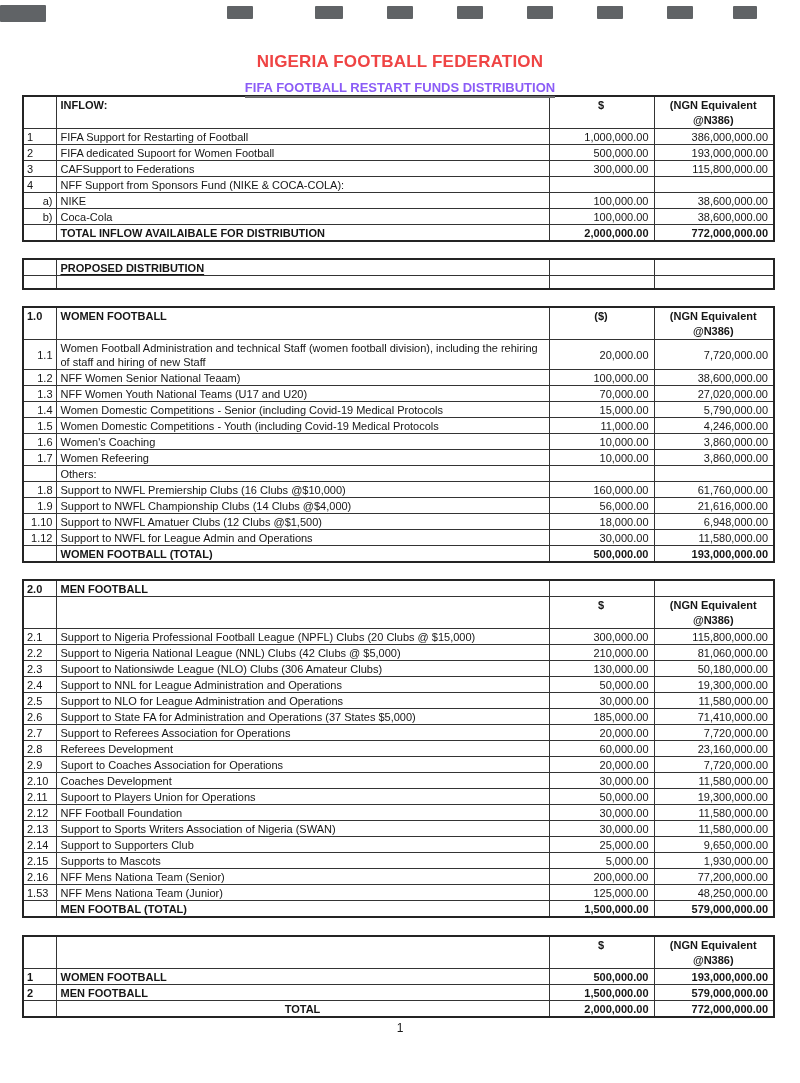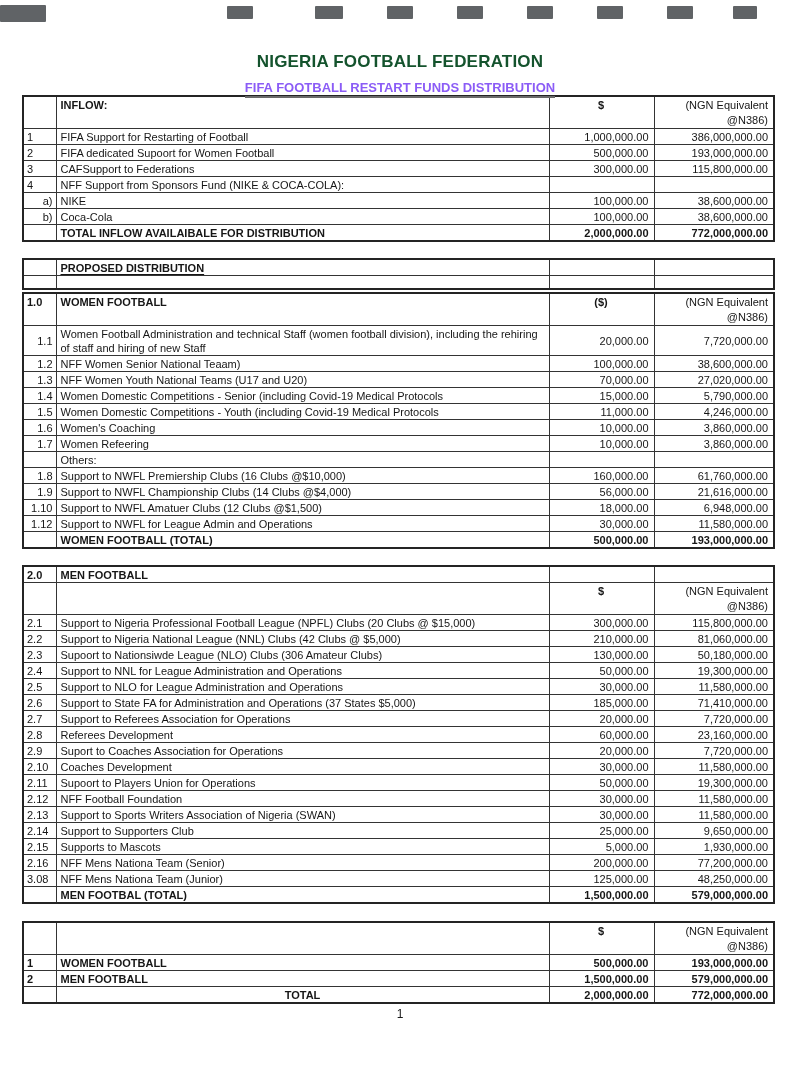"NIGERIA FOOTBALL FEDERATION" .doc-title { color: #14532d -> #ef4444 }
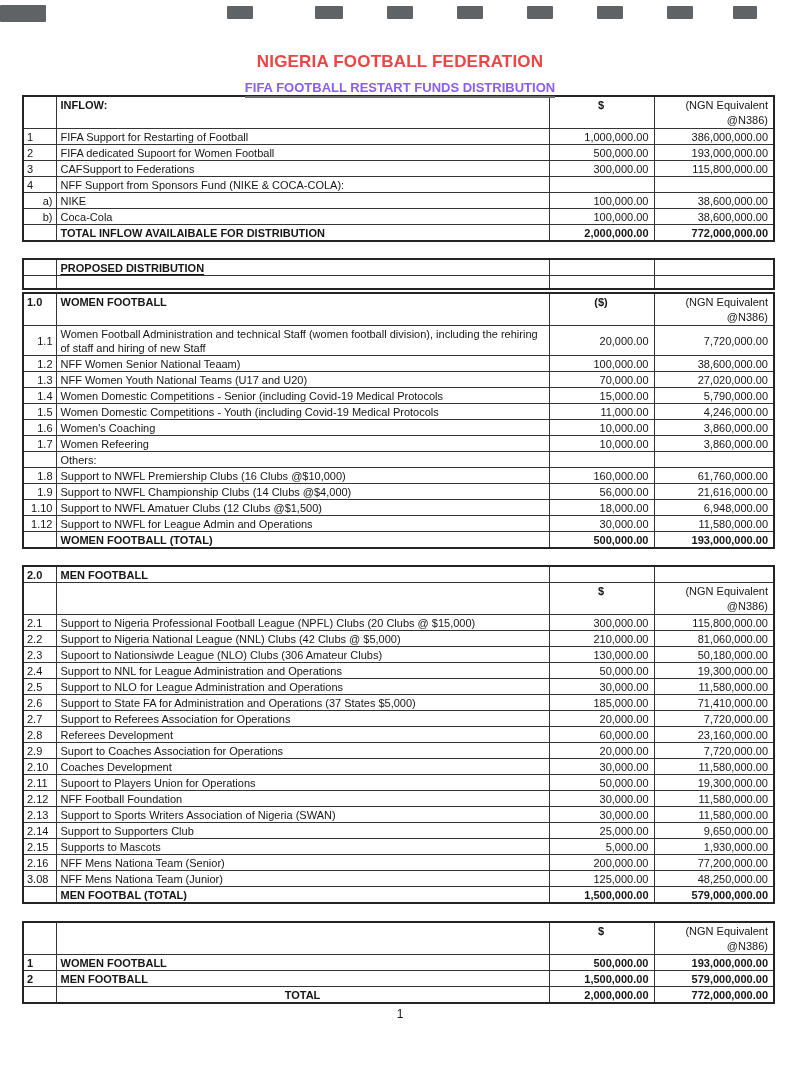"(NGN Equivalent" .ngn2 div { font-weight: normal -> bold; text-align: none -> center }
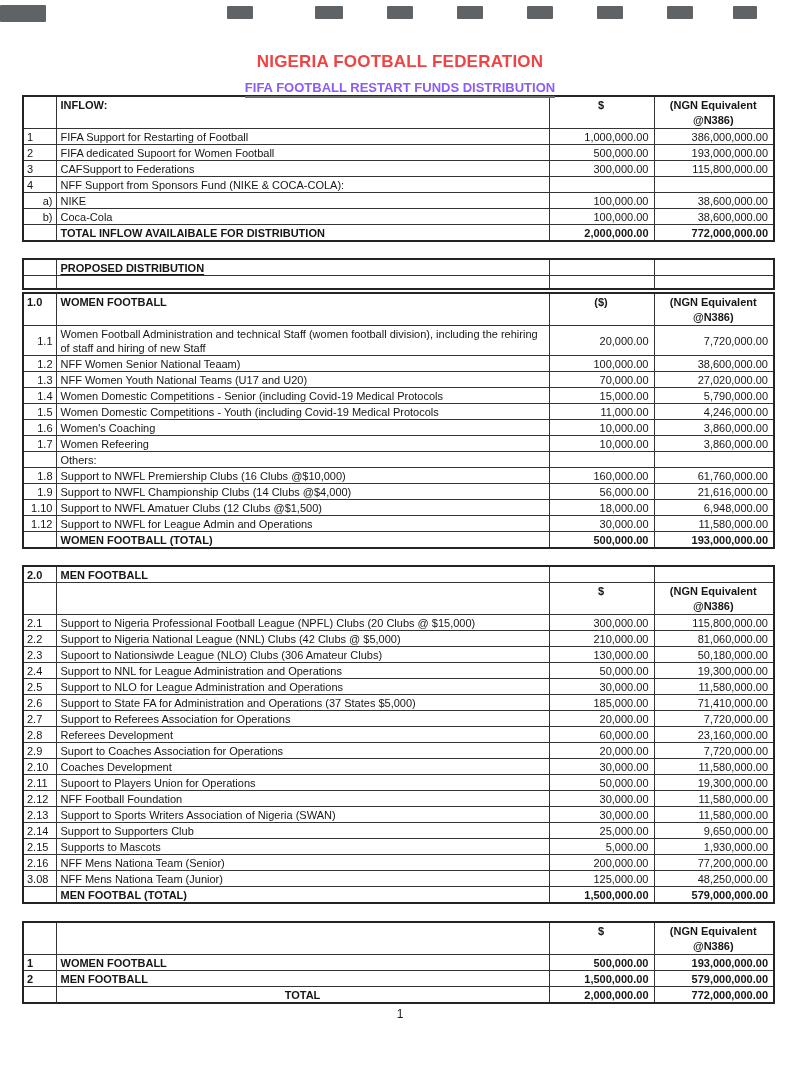"1.0" .t-women { margin-top: 2px -> 16px }
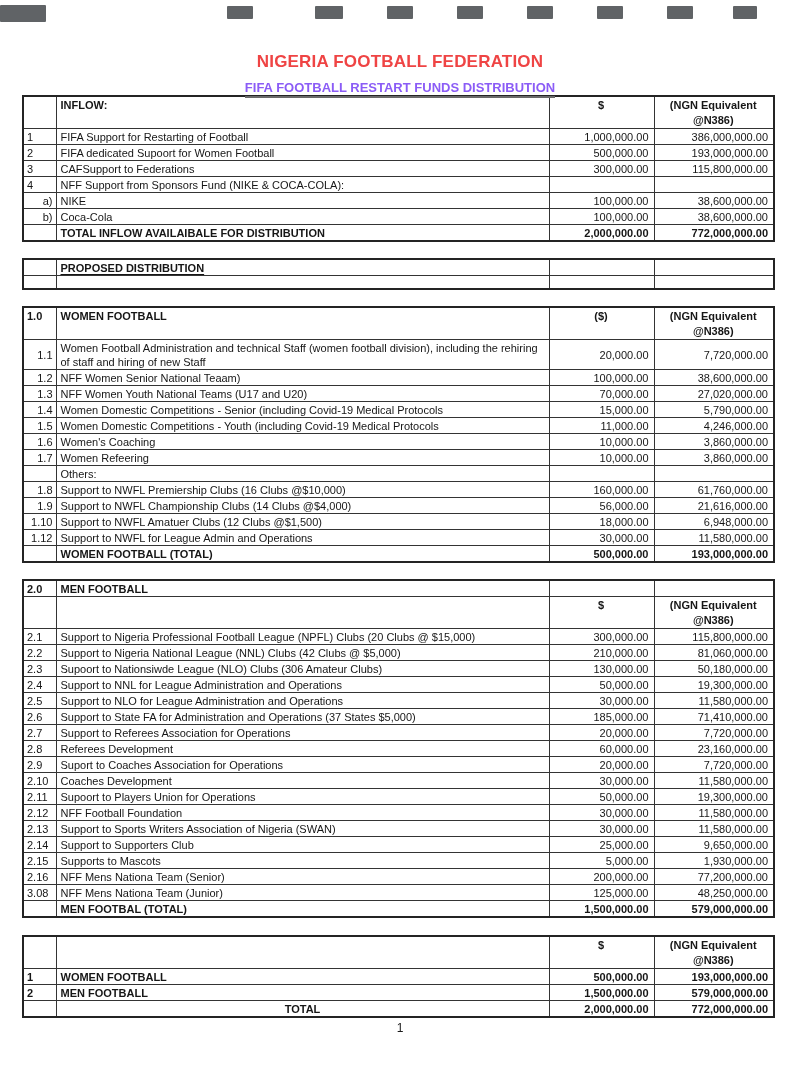"3.08" td.c-no { text: 3.08 -> 1.53 }
